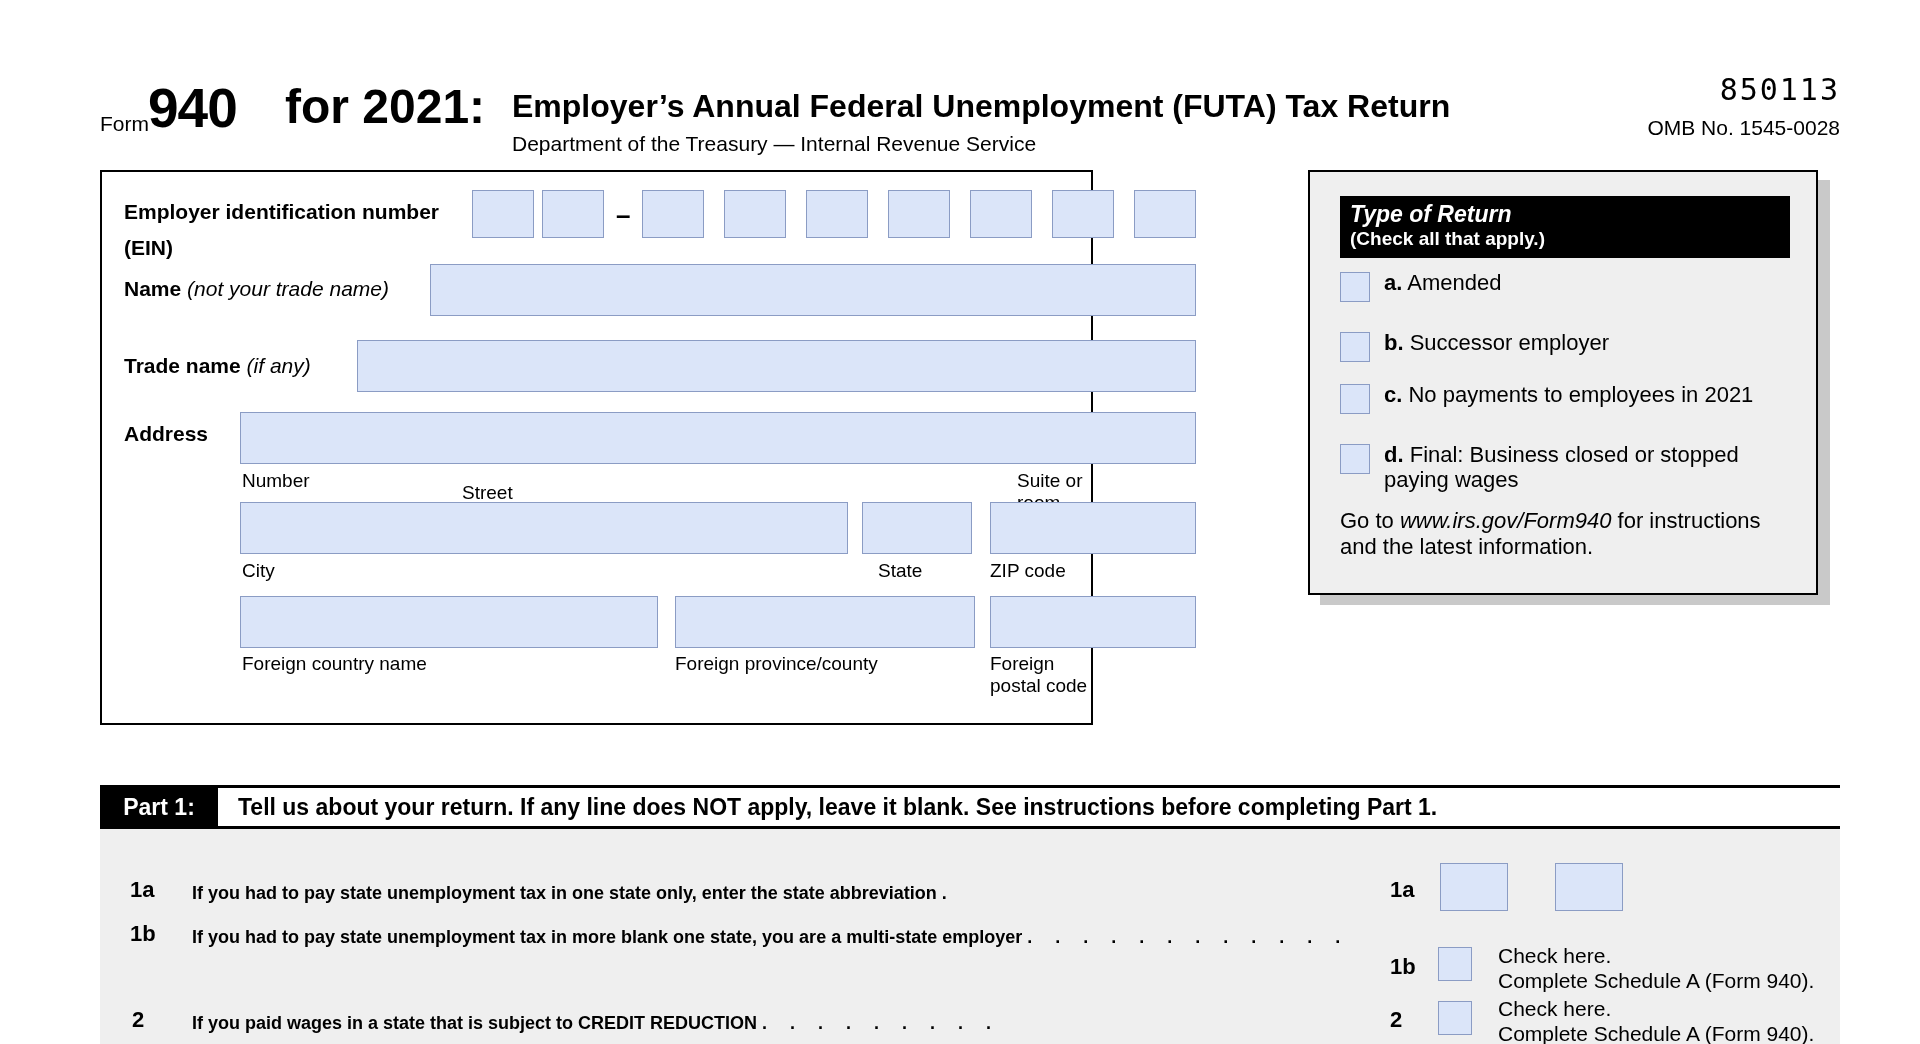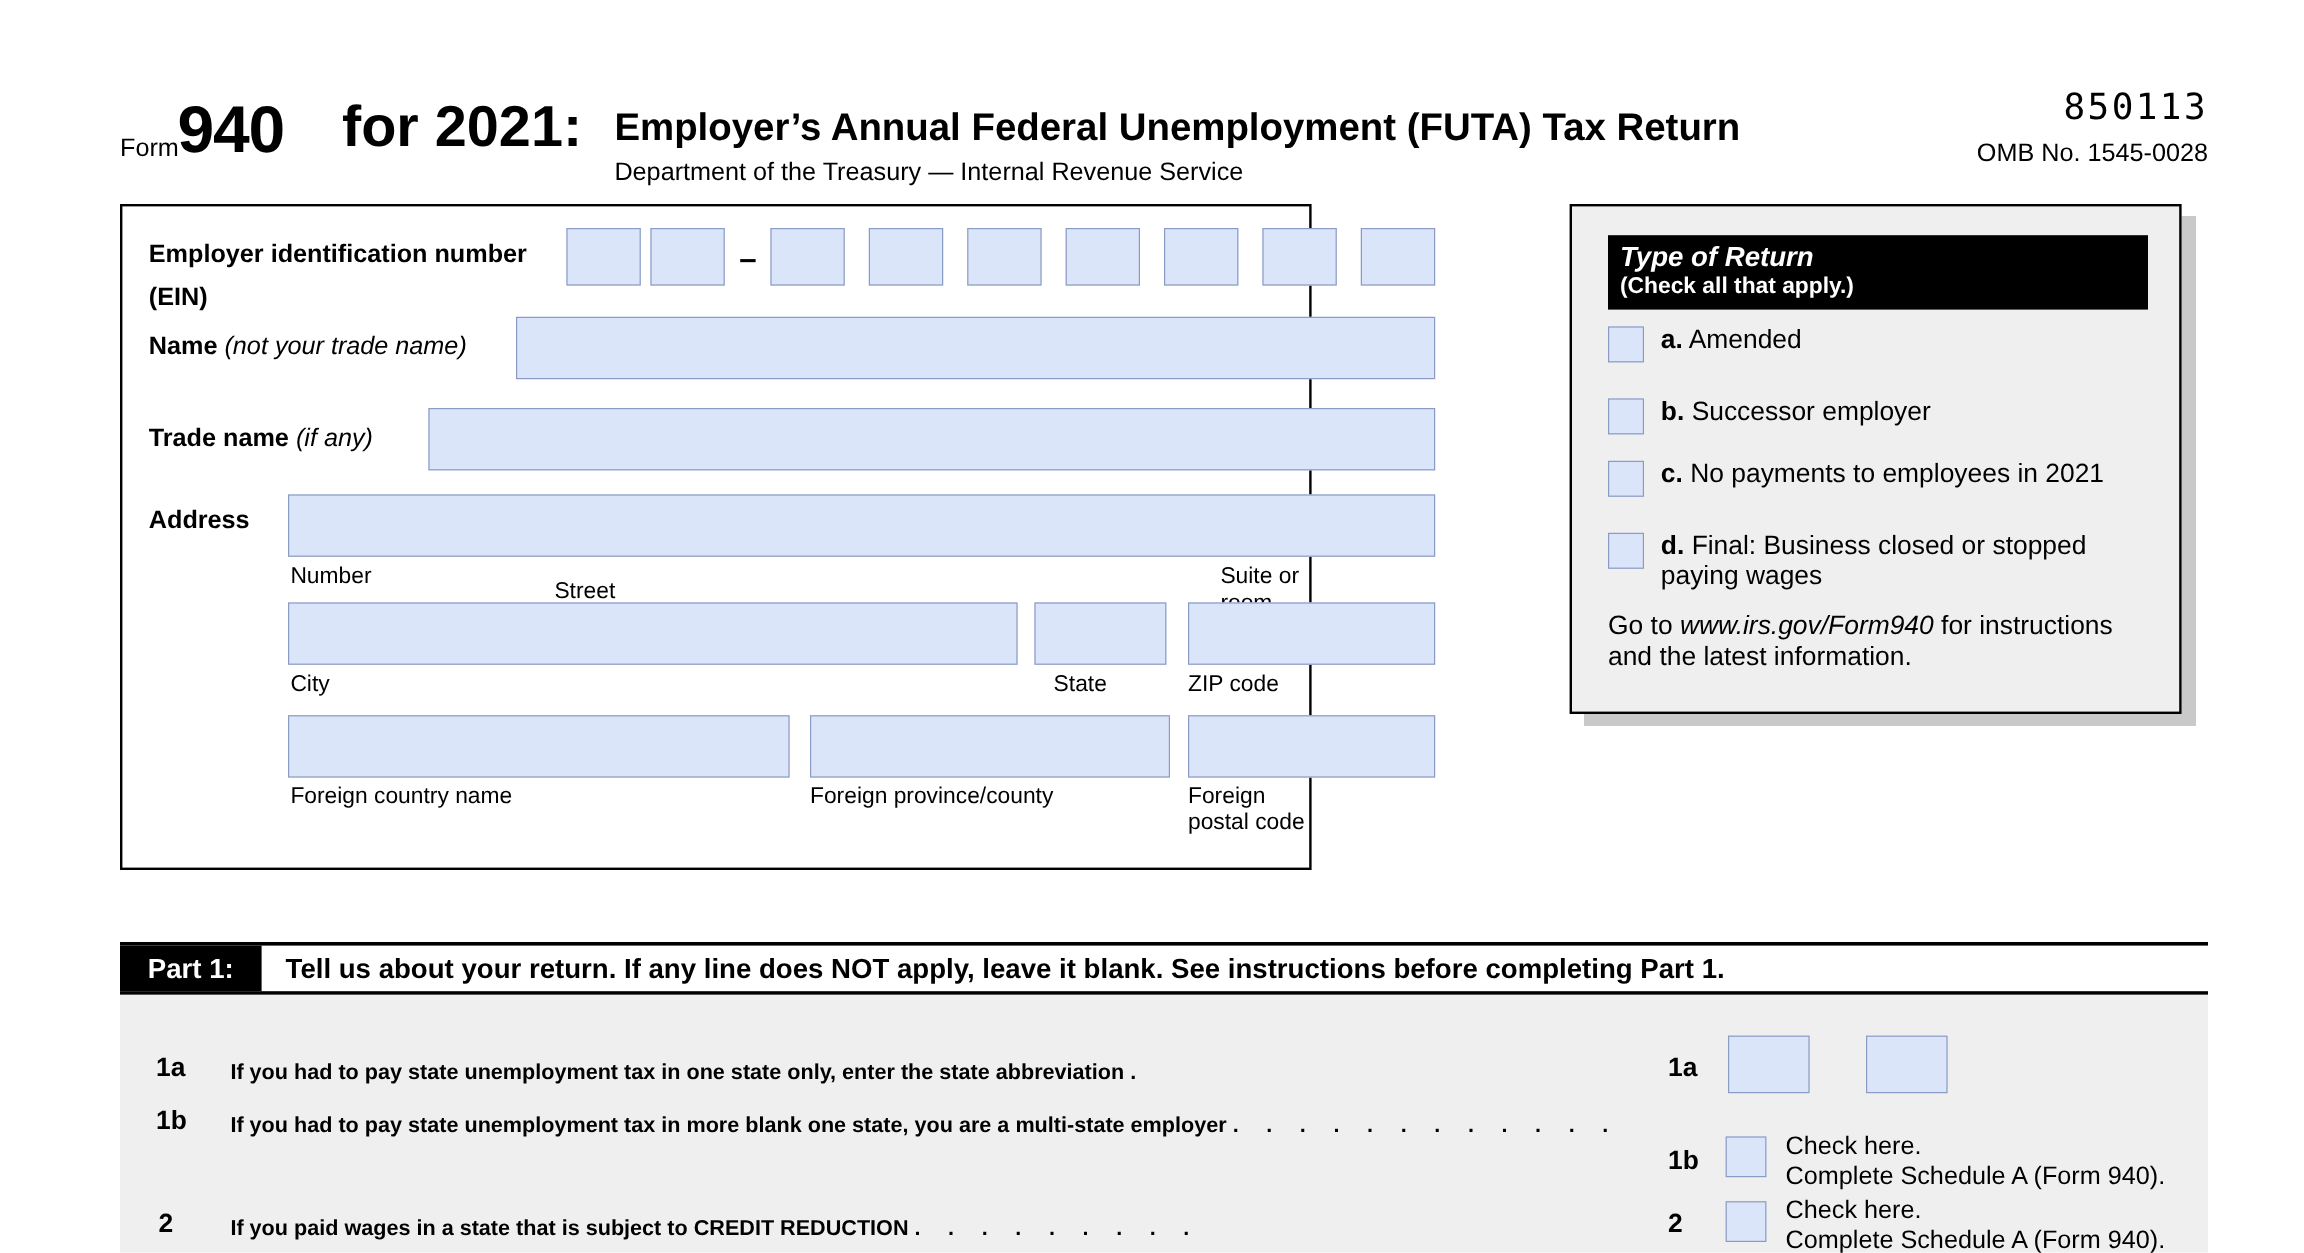"Check here." .ln-check-label { margin-left: none -> 10px }
